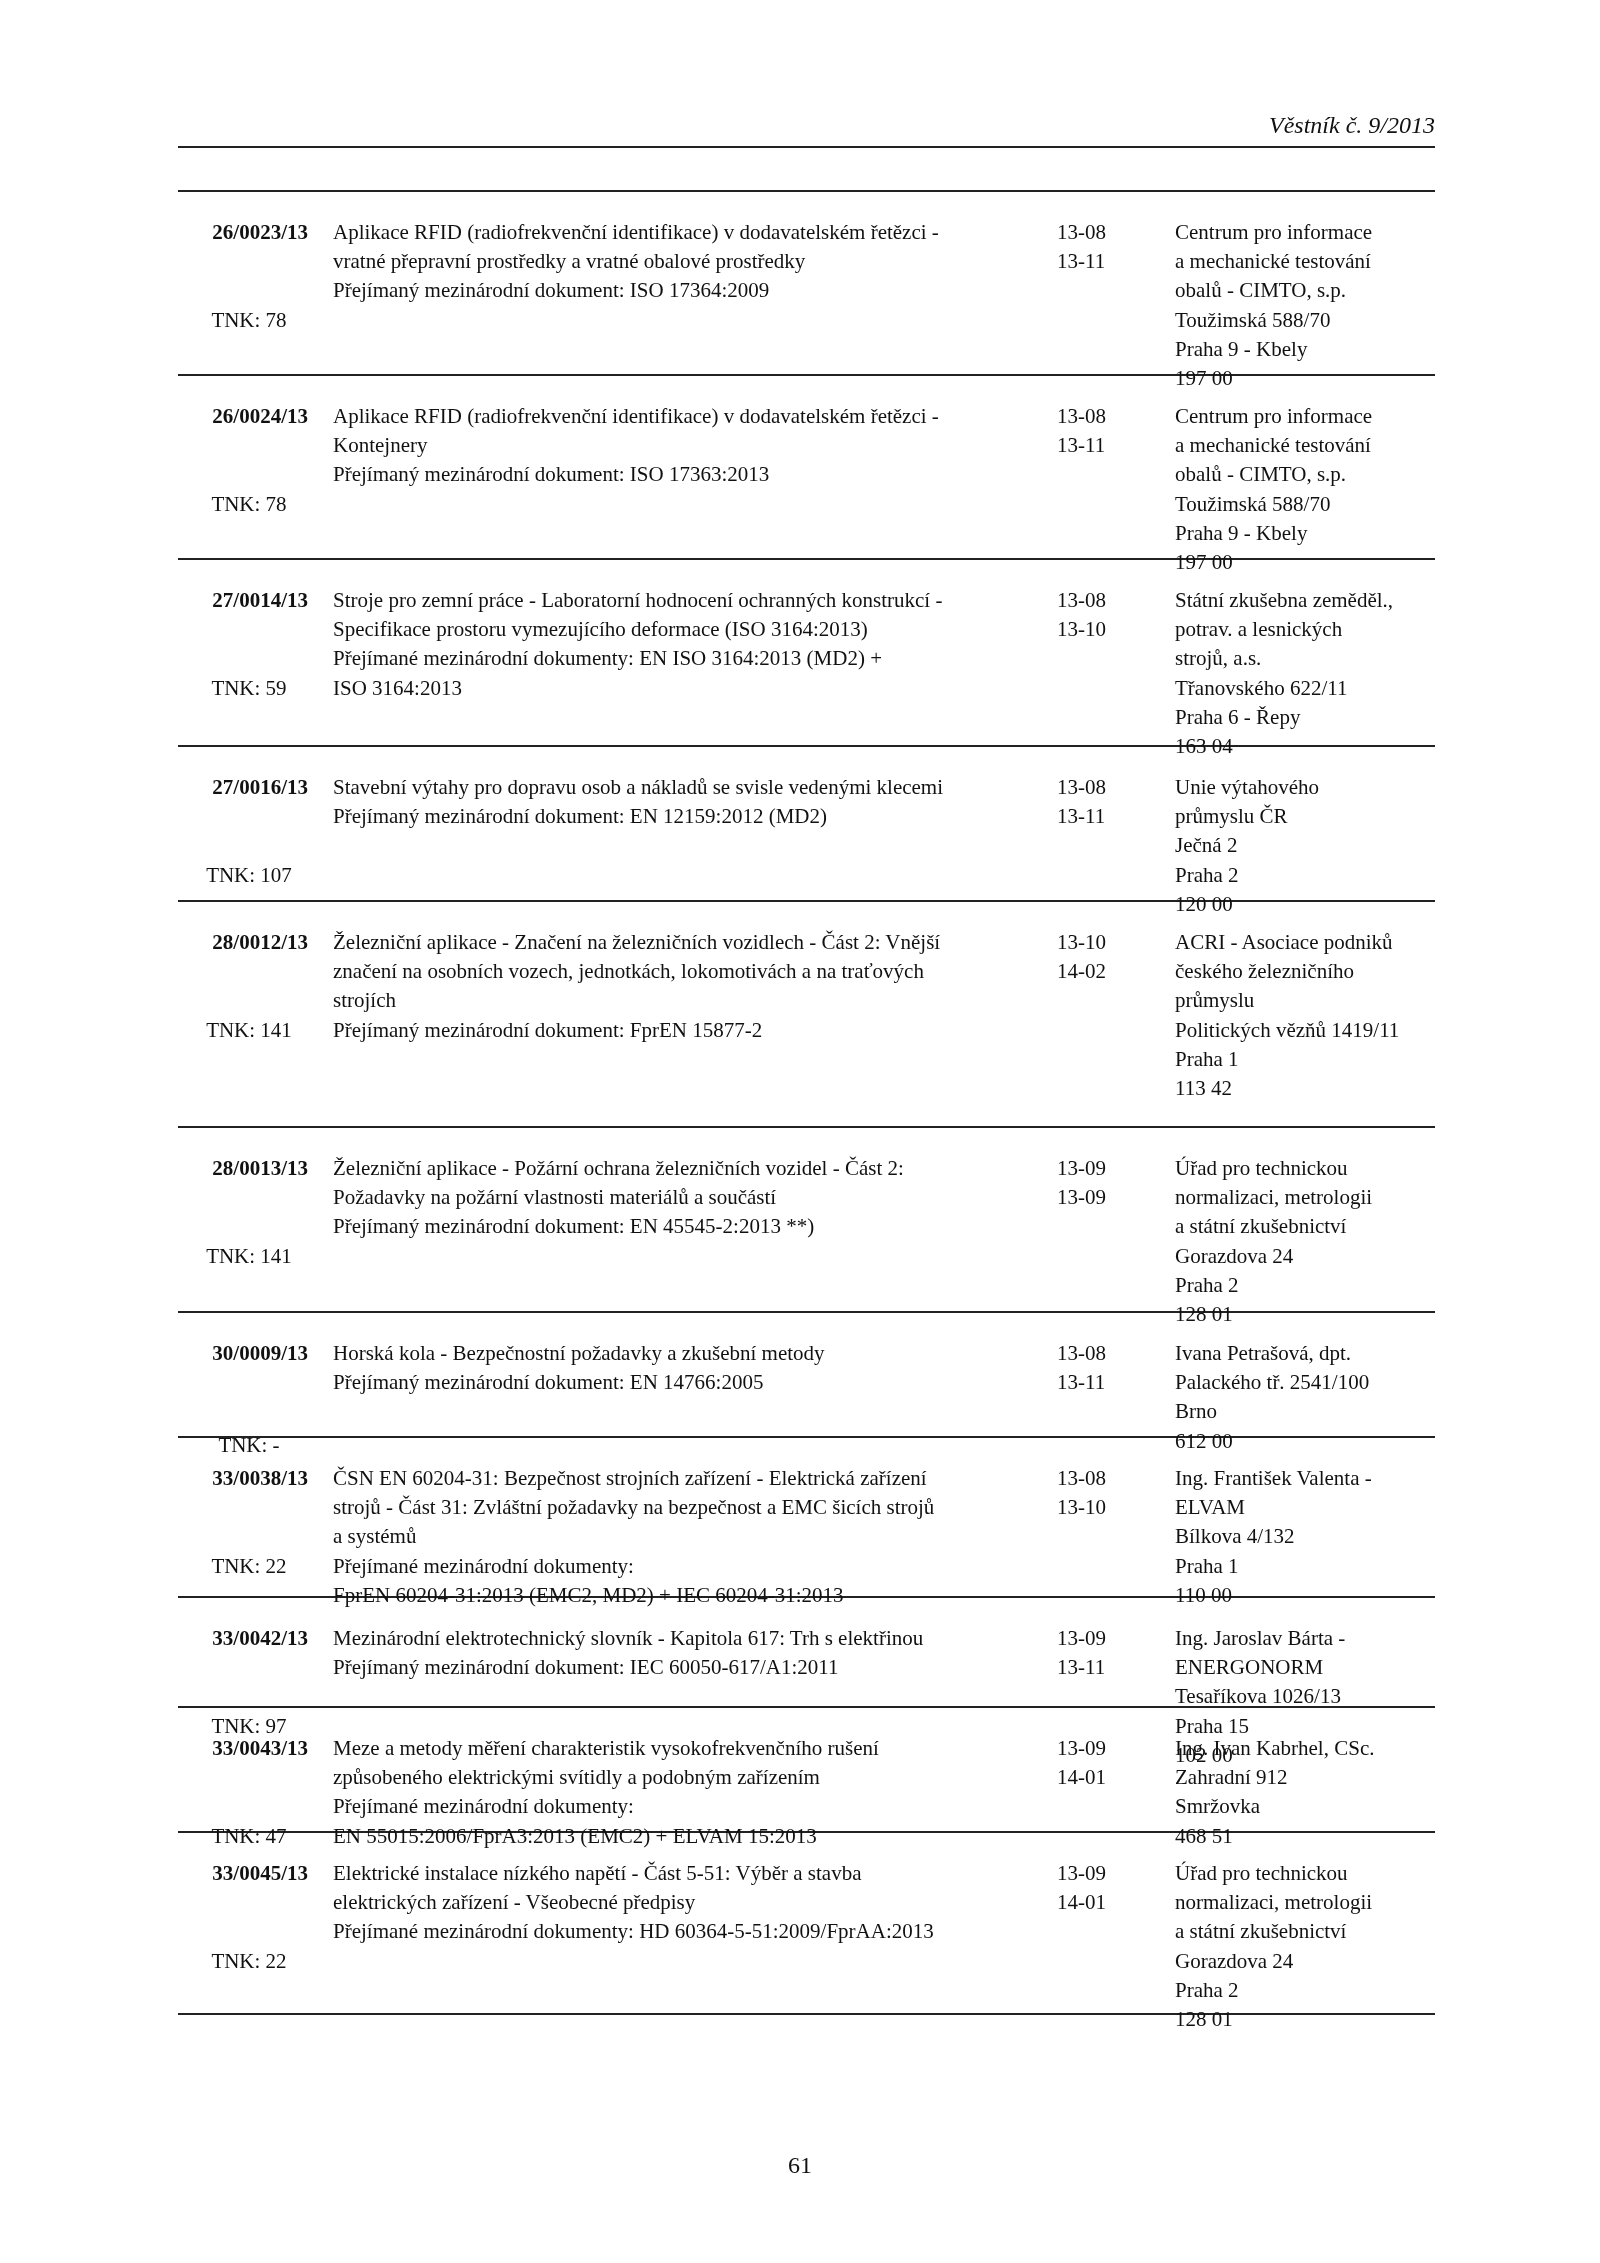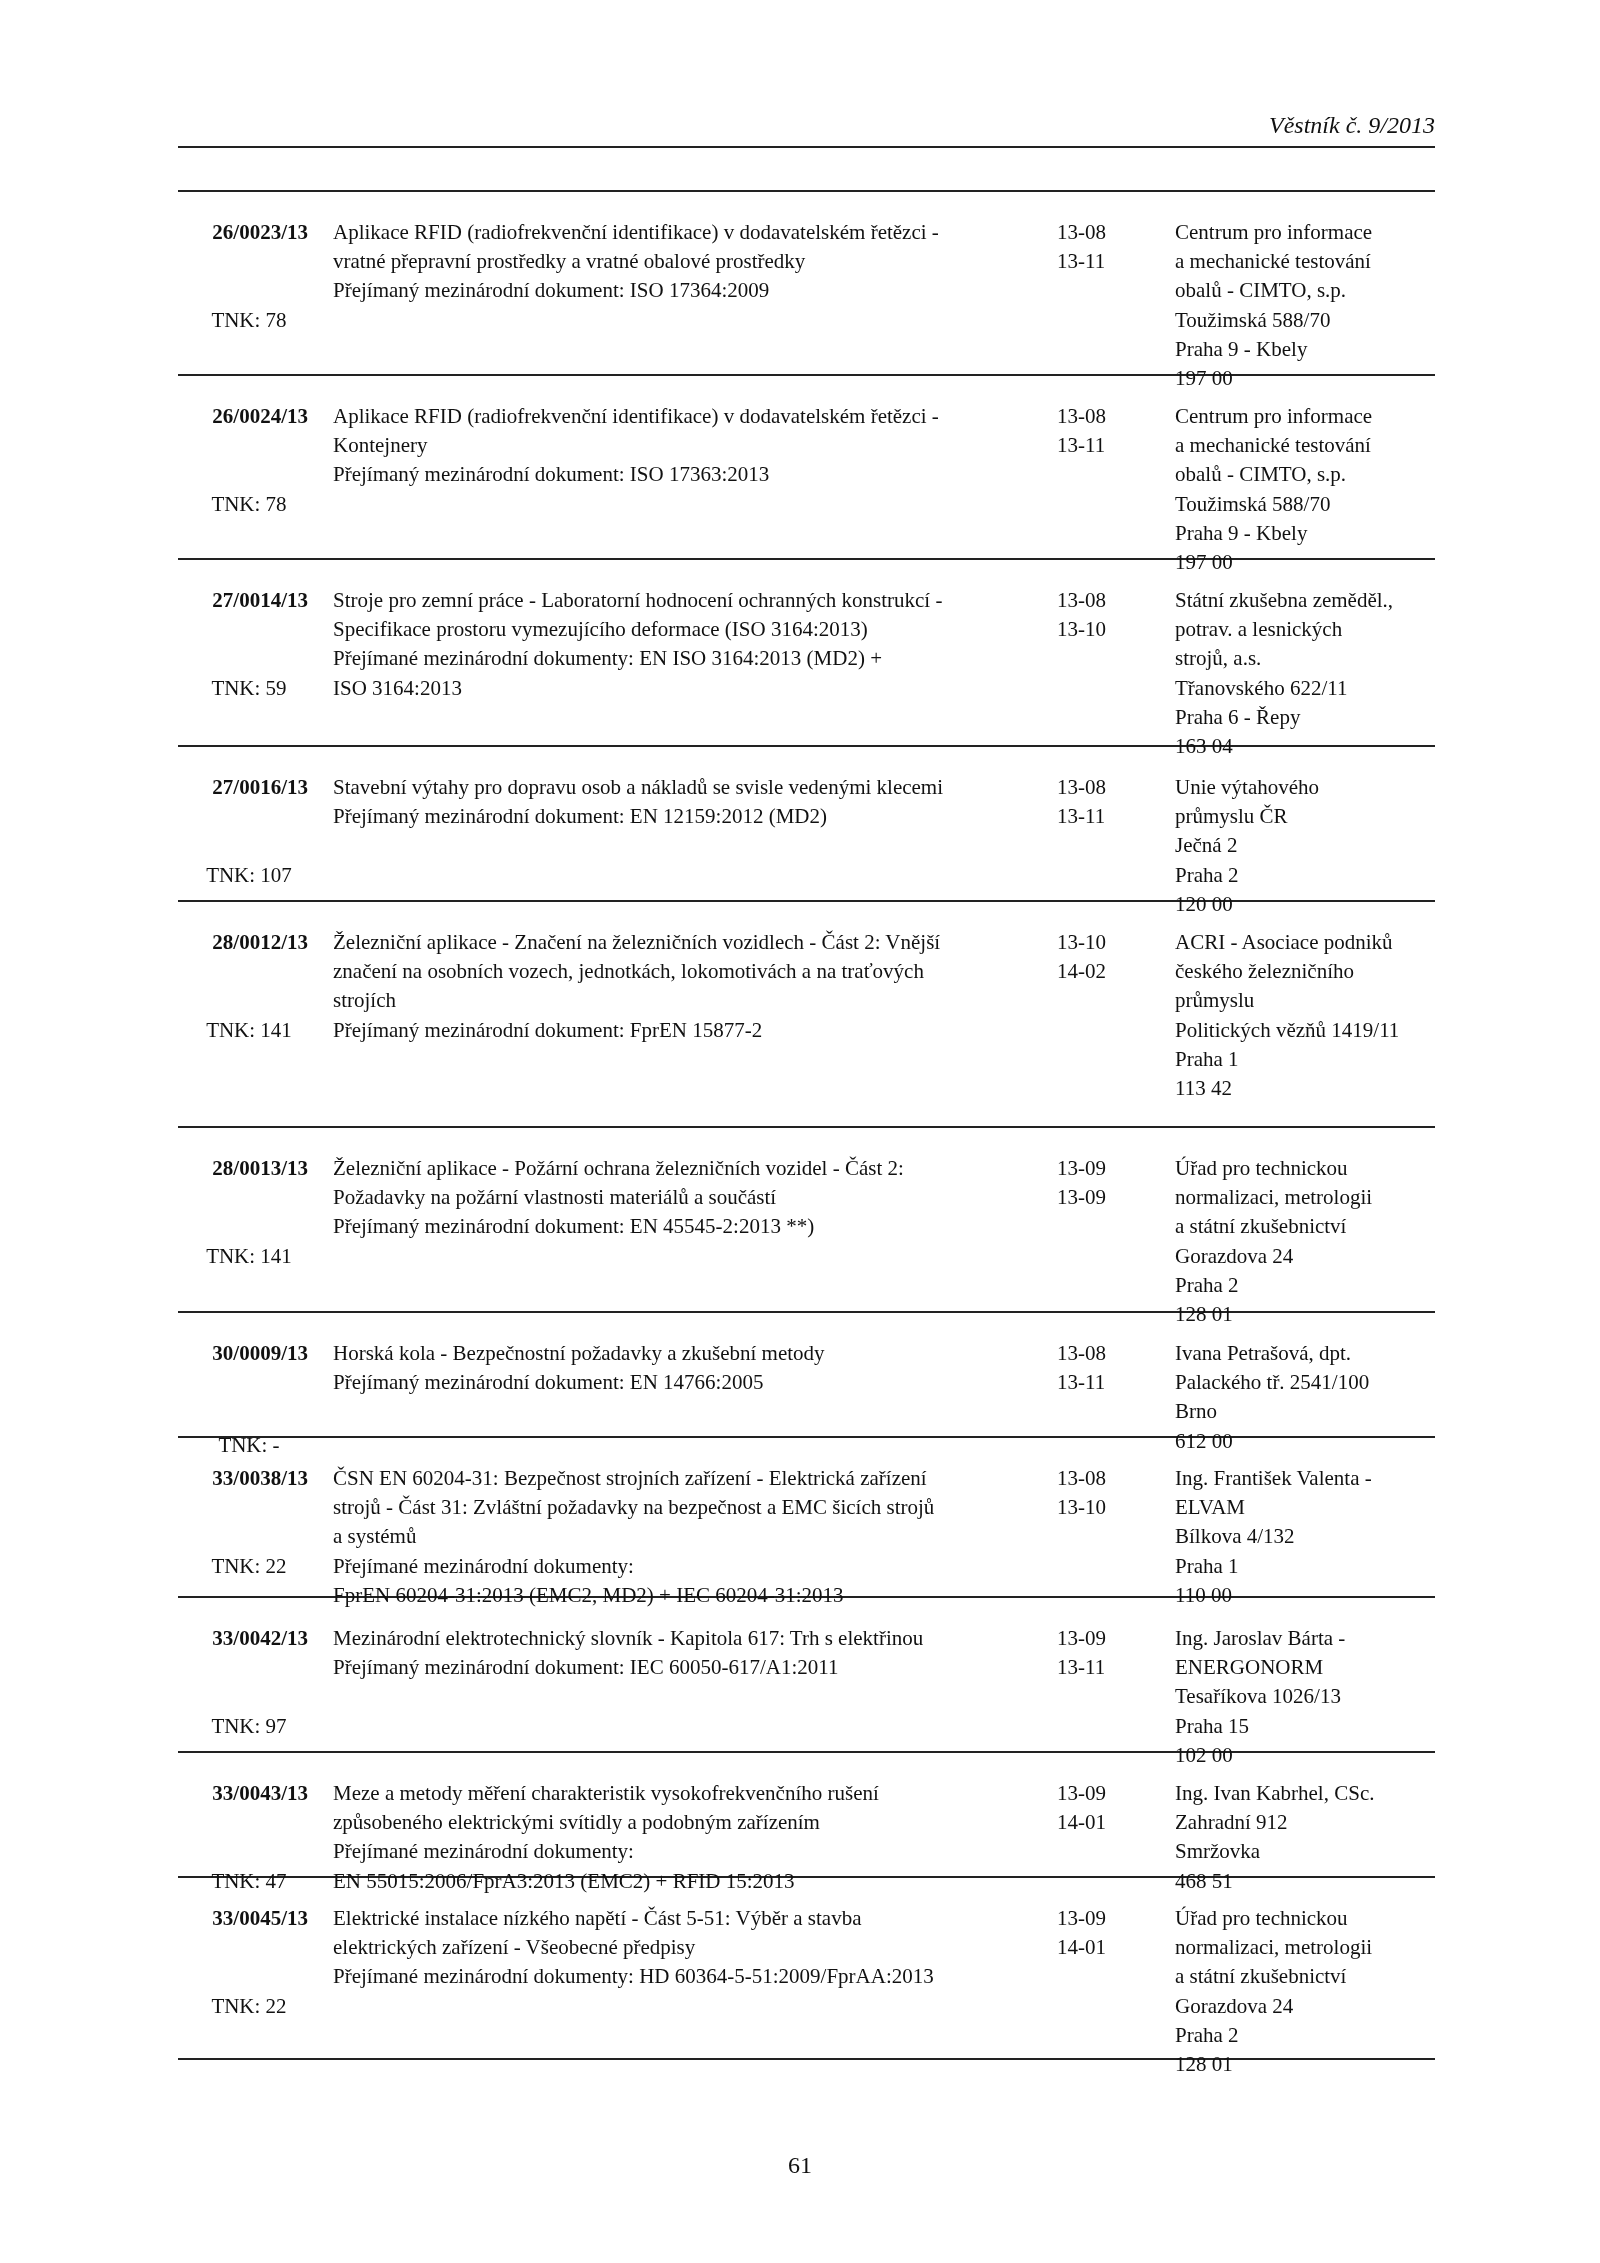"33/0042/13" div.row { height: 155px -> 110px }
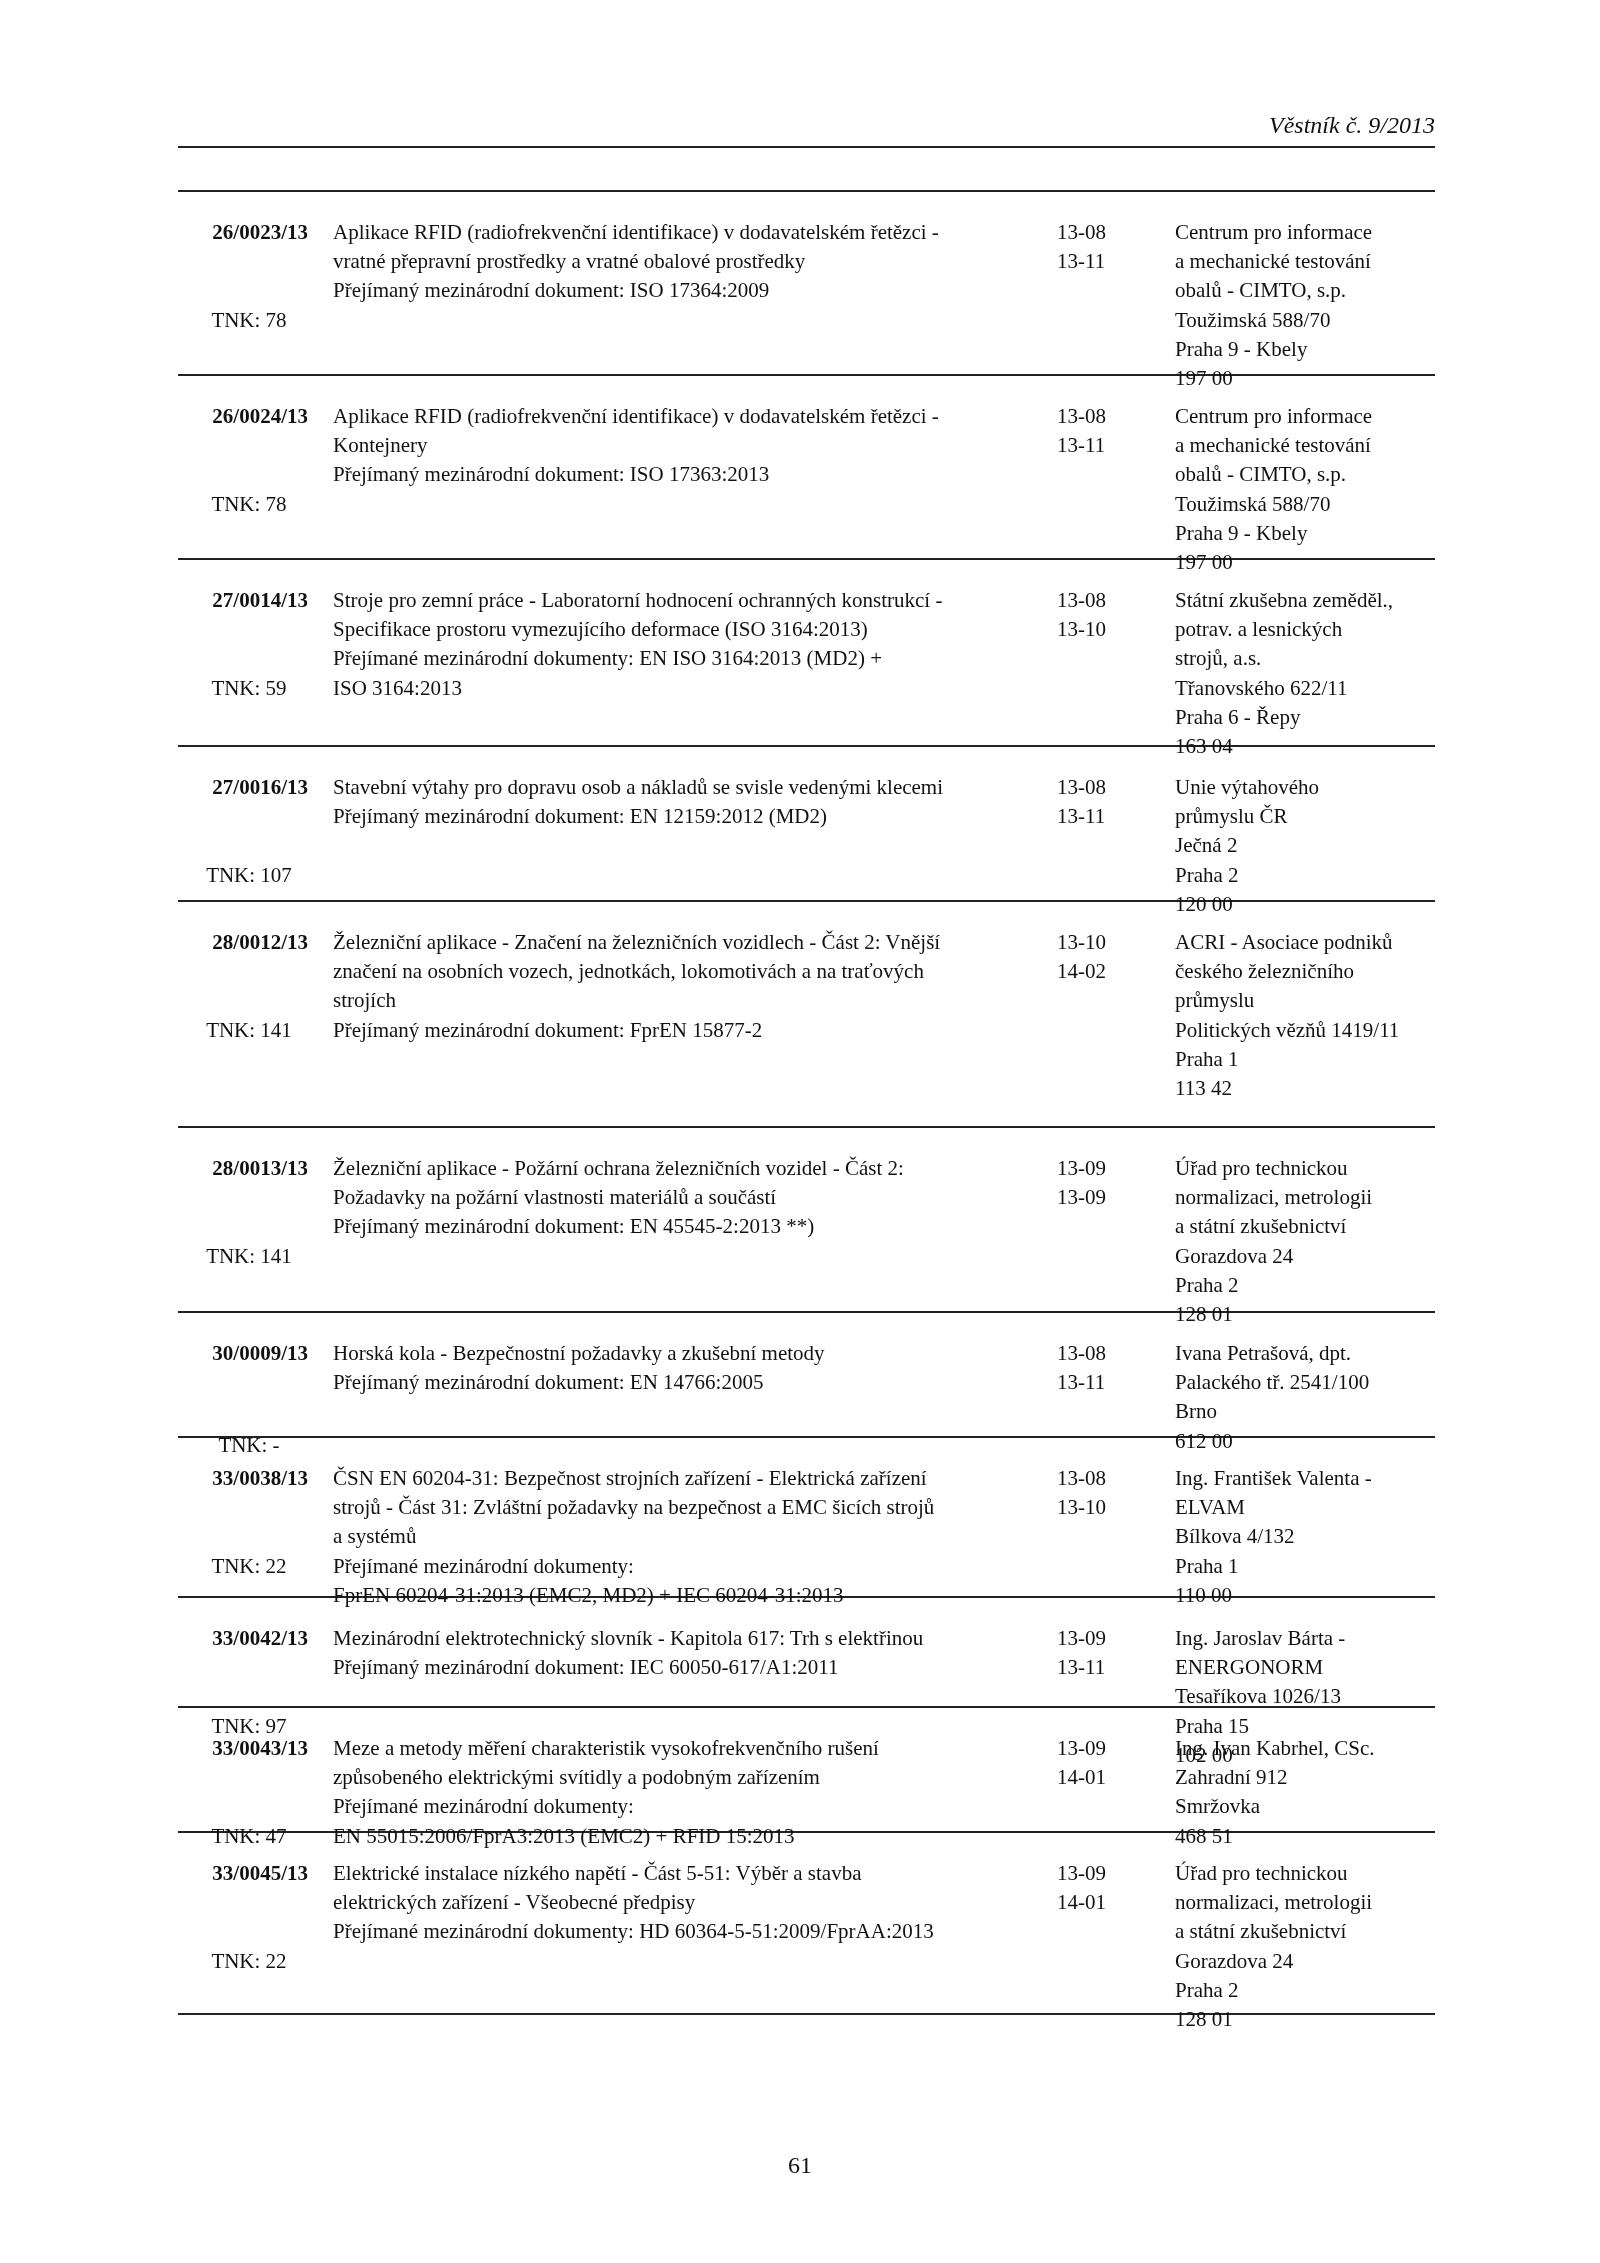"EN 55015:2006/FprA3:2013 (EMC2) + RFID" span.line { text: RFID -> ELVAM }
